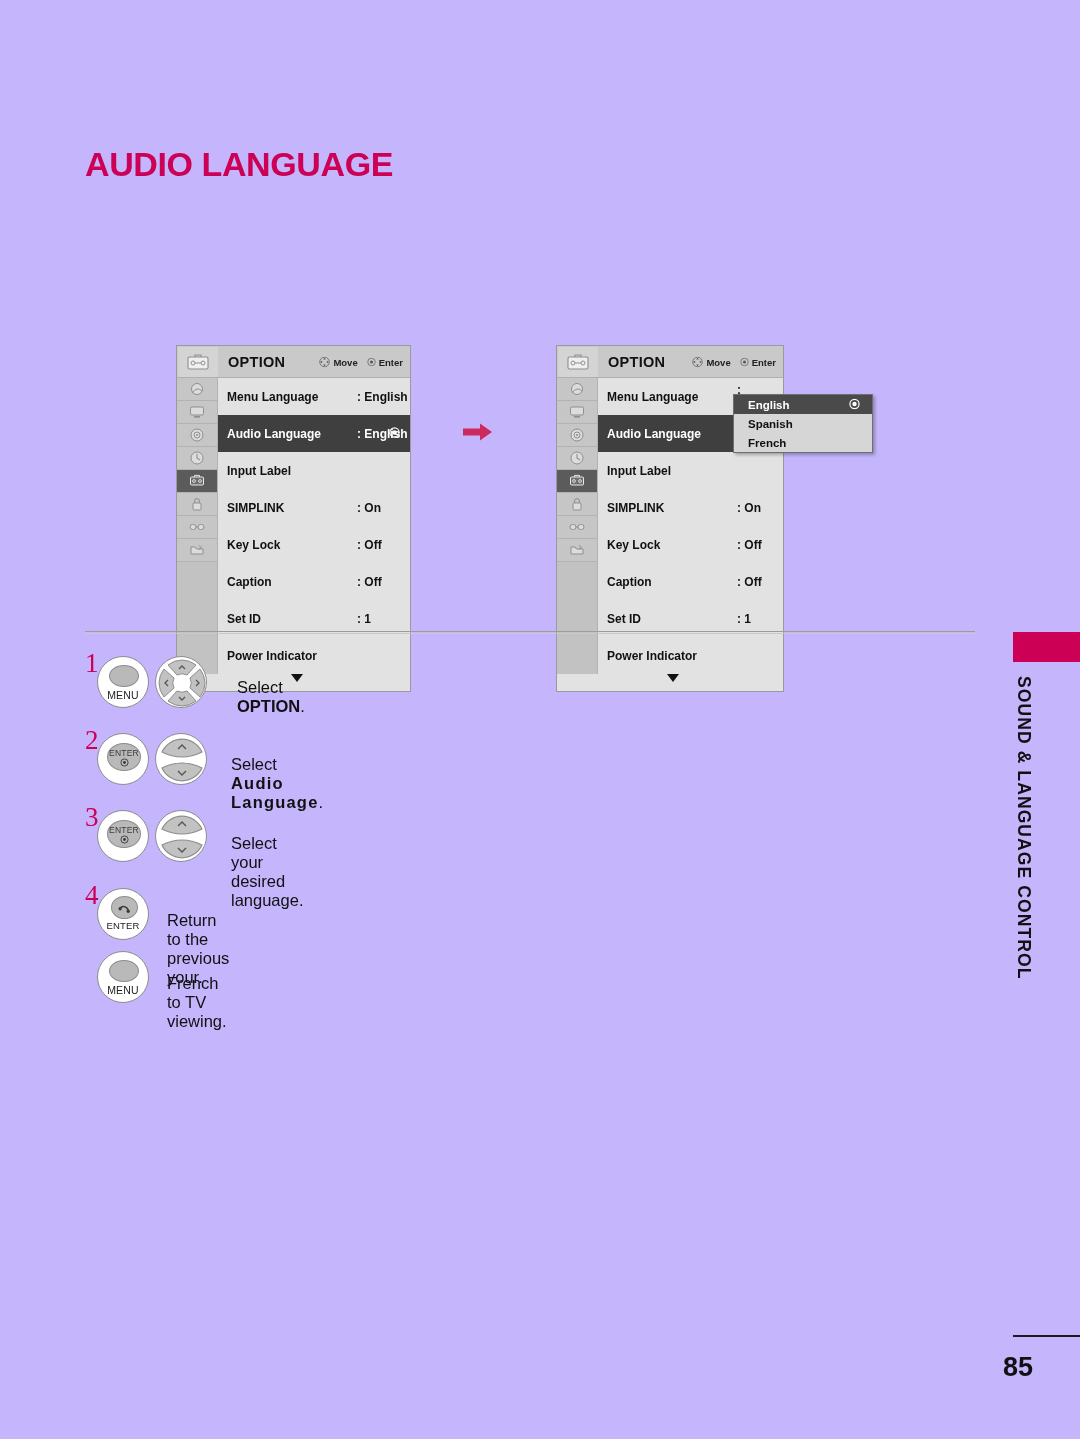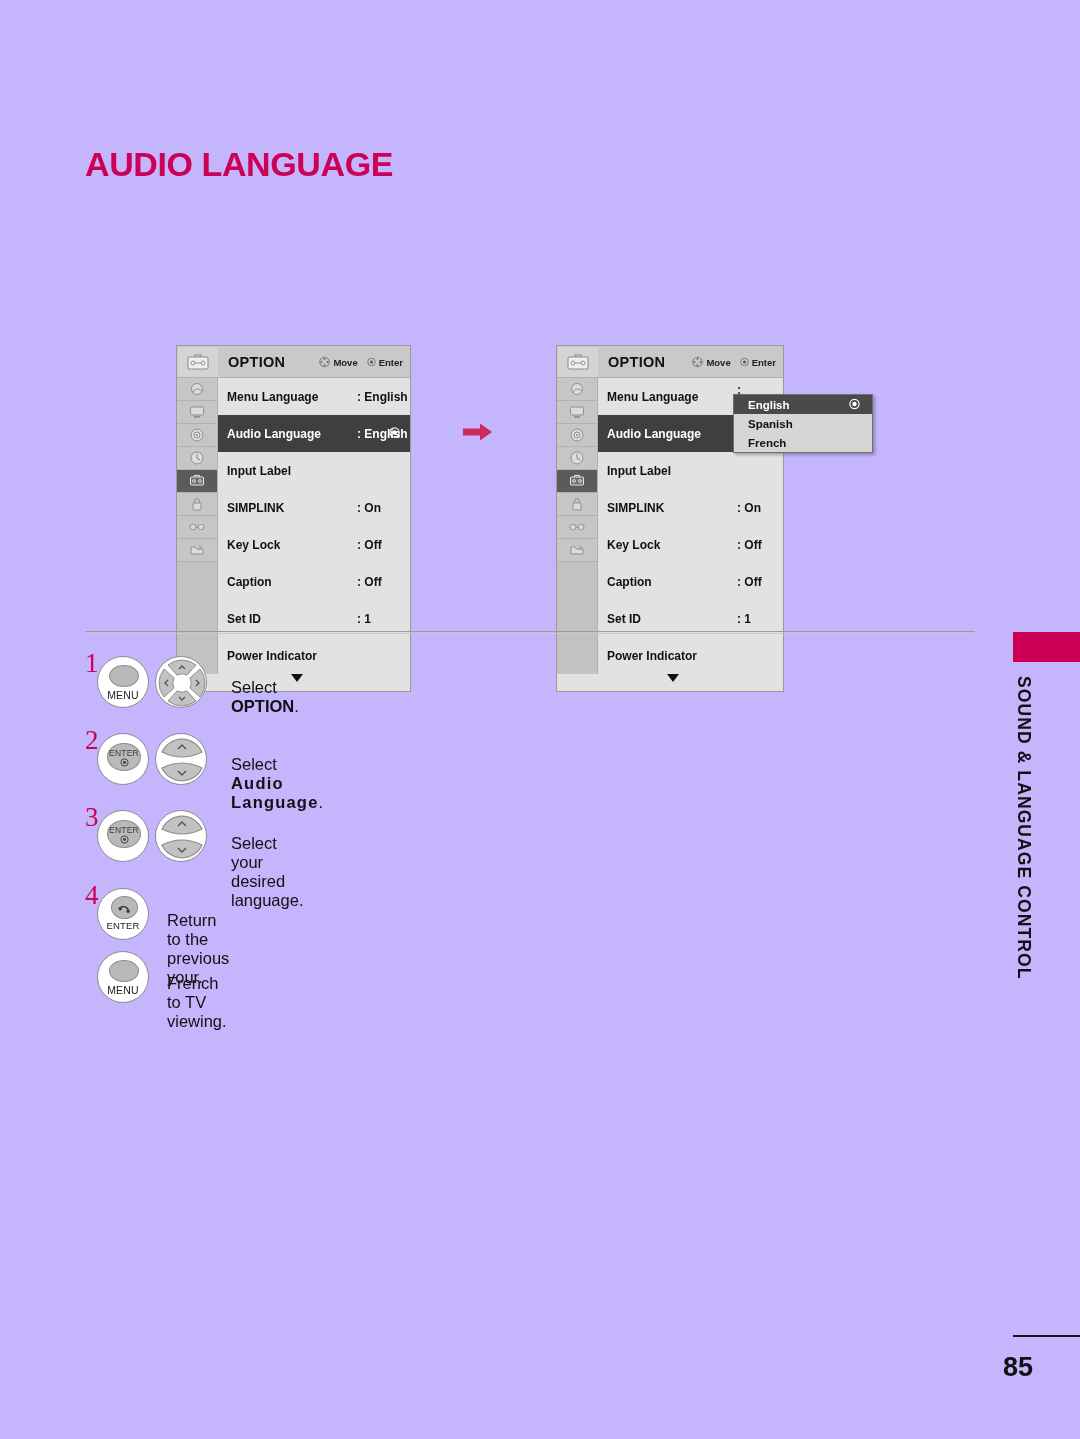"Select OPTION." div.step-text { left: 146px -> 152px }
